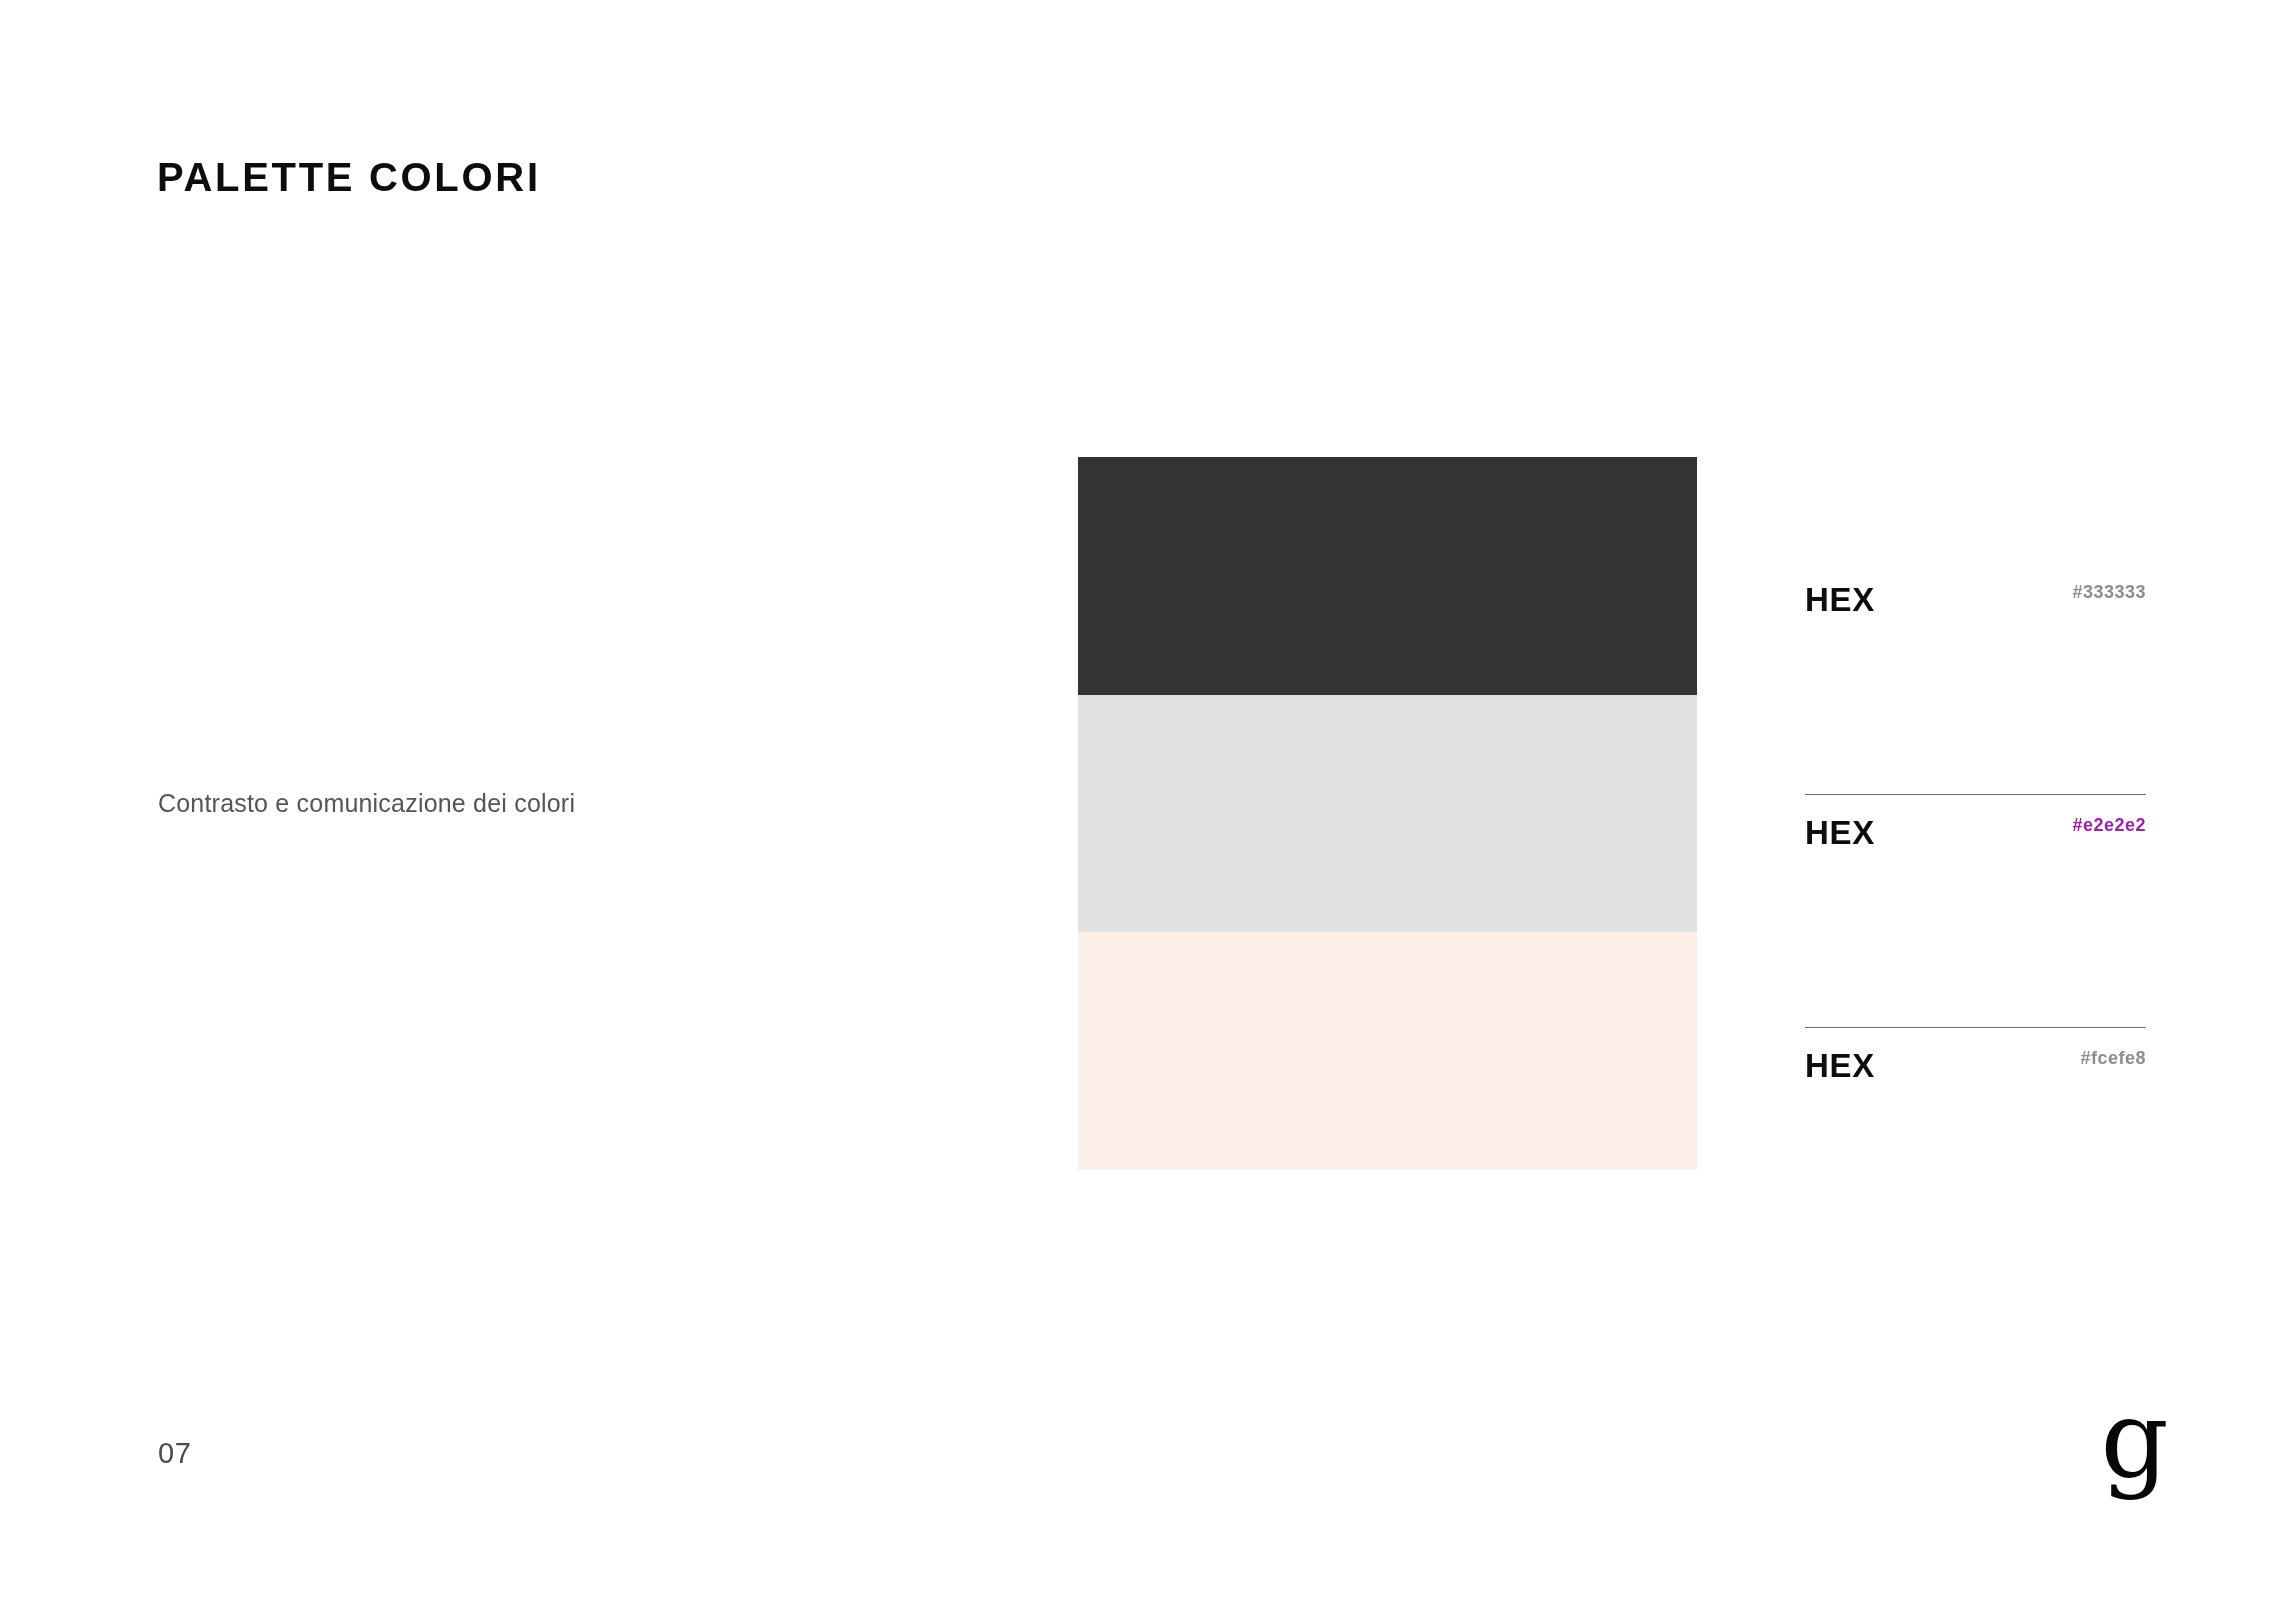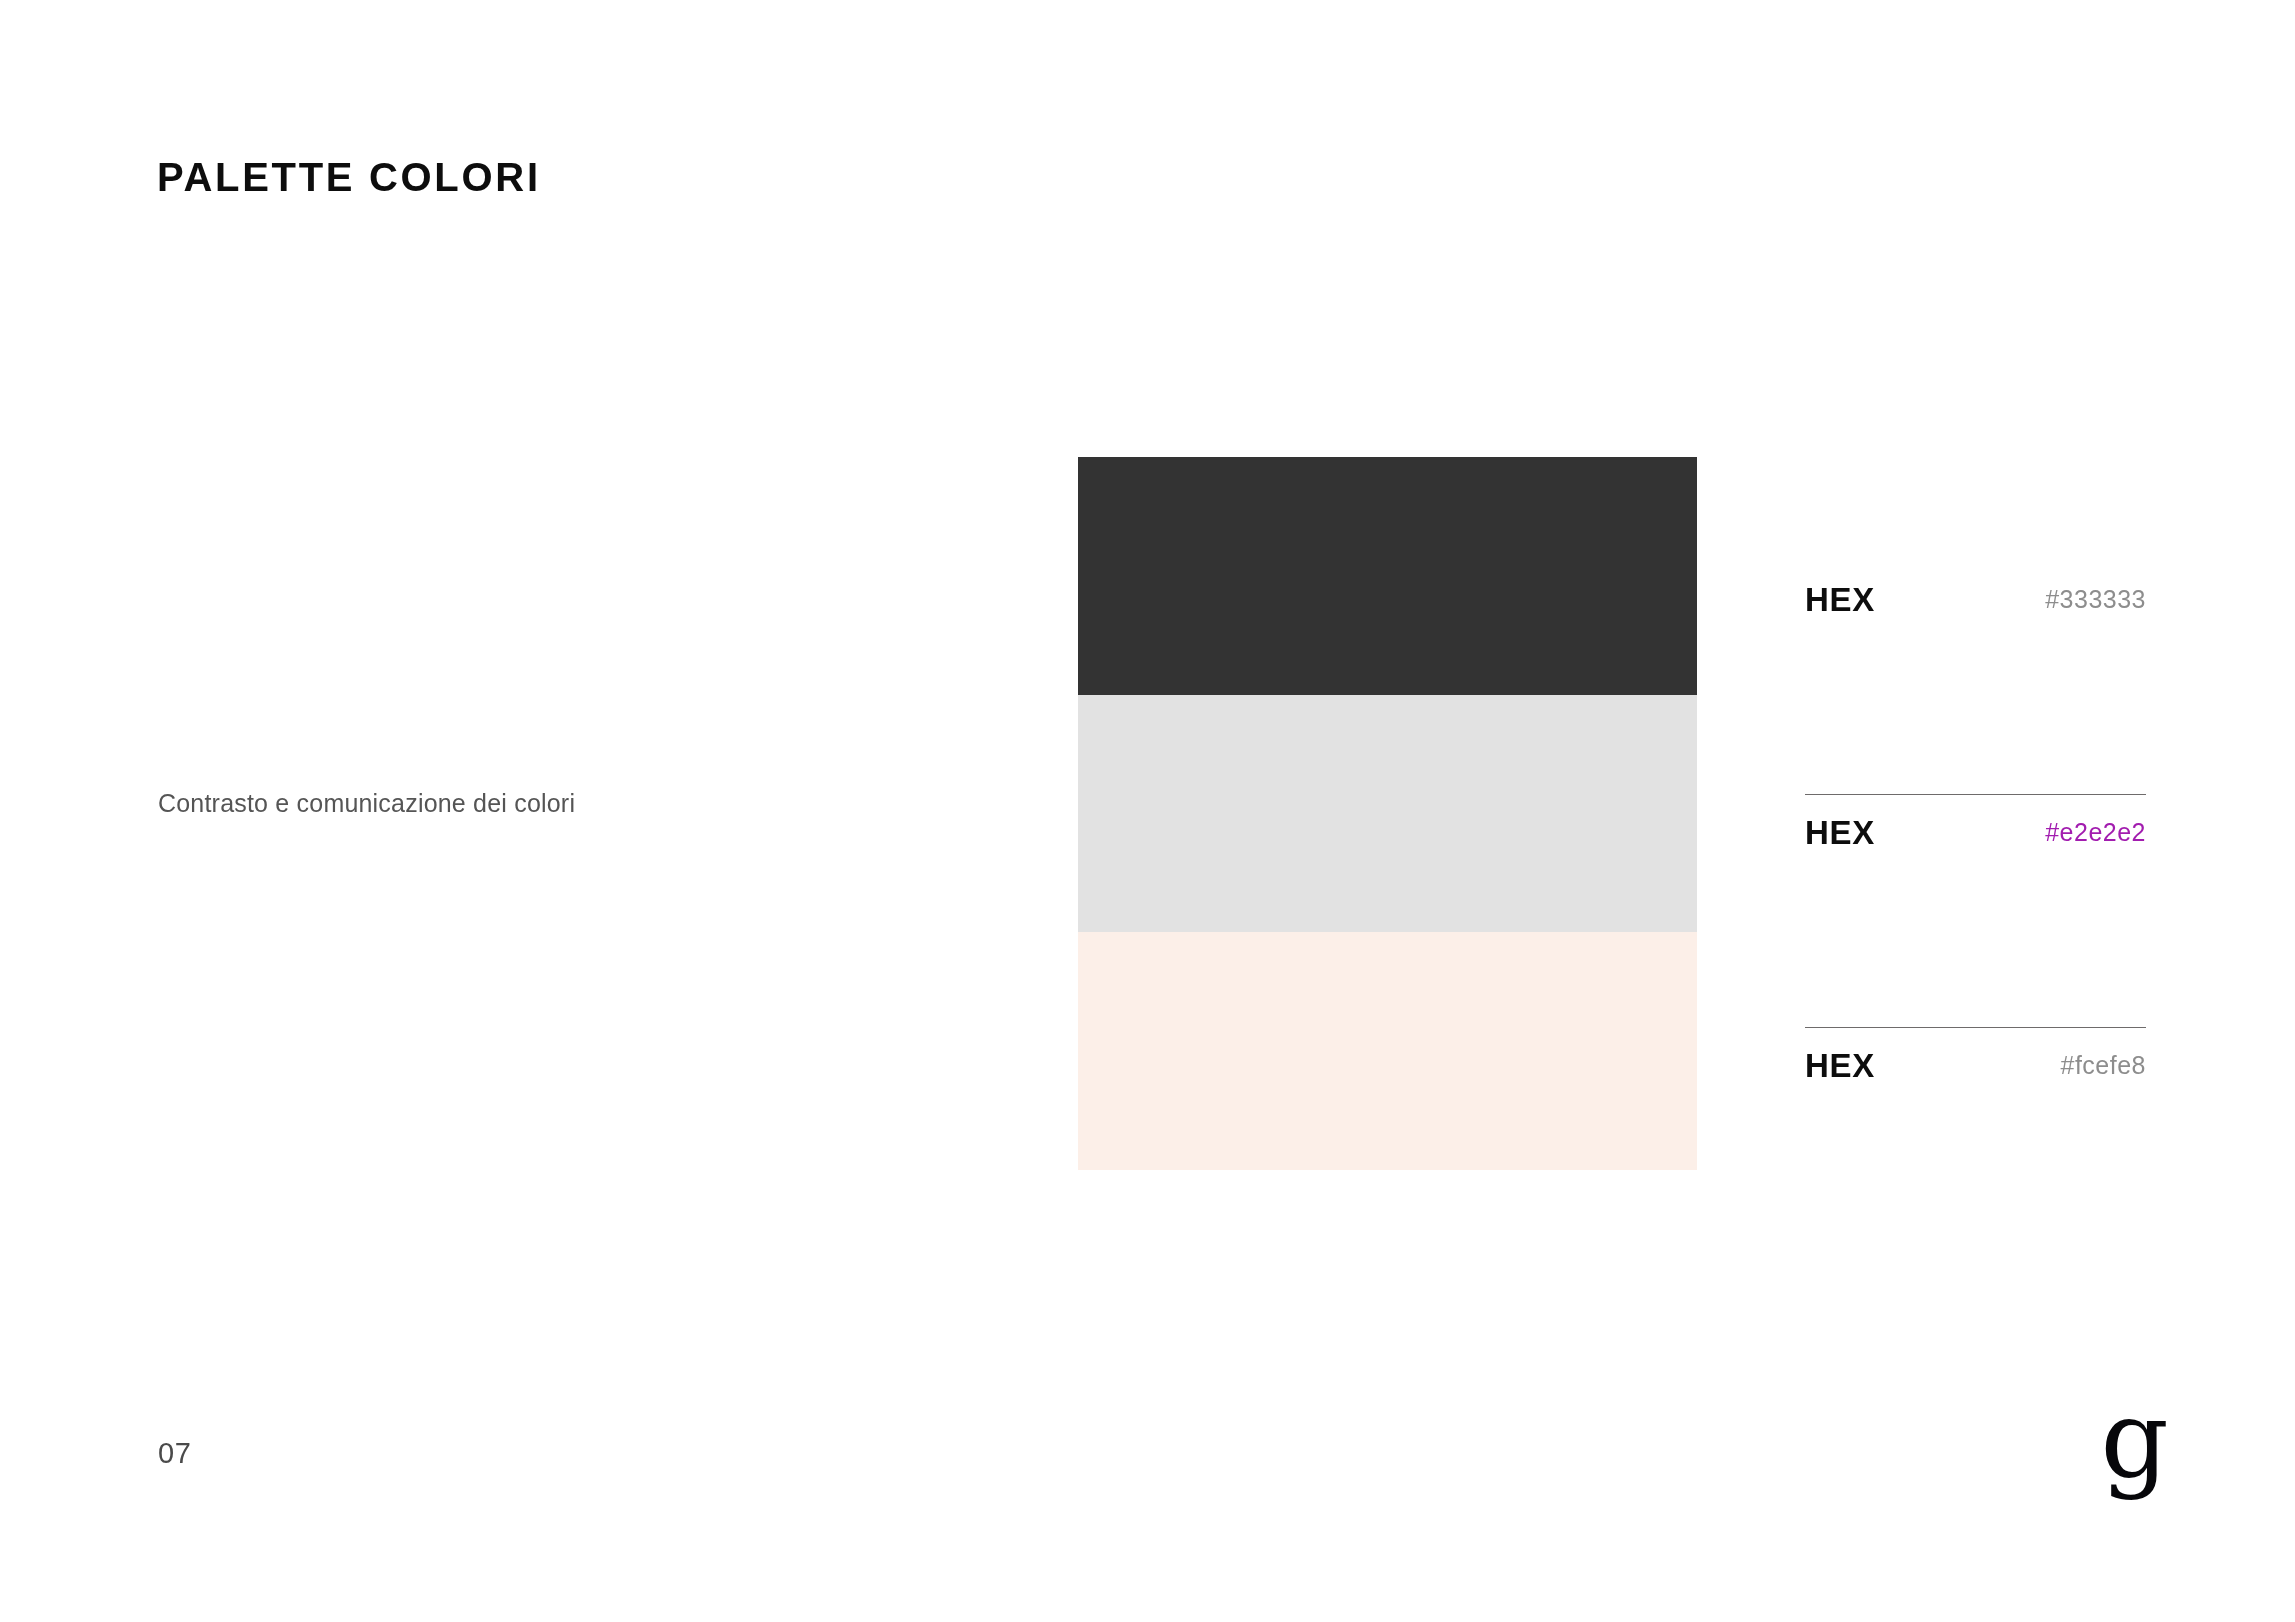"HEX" .hex-row-inner { align-items: center -> flex-start }
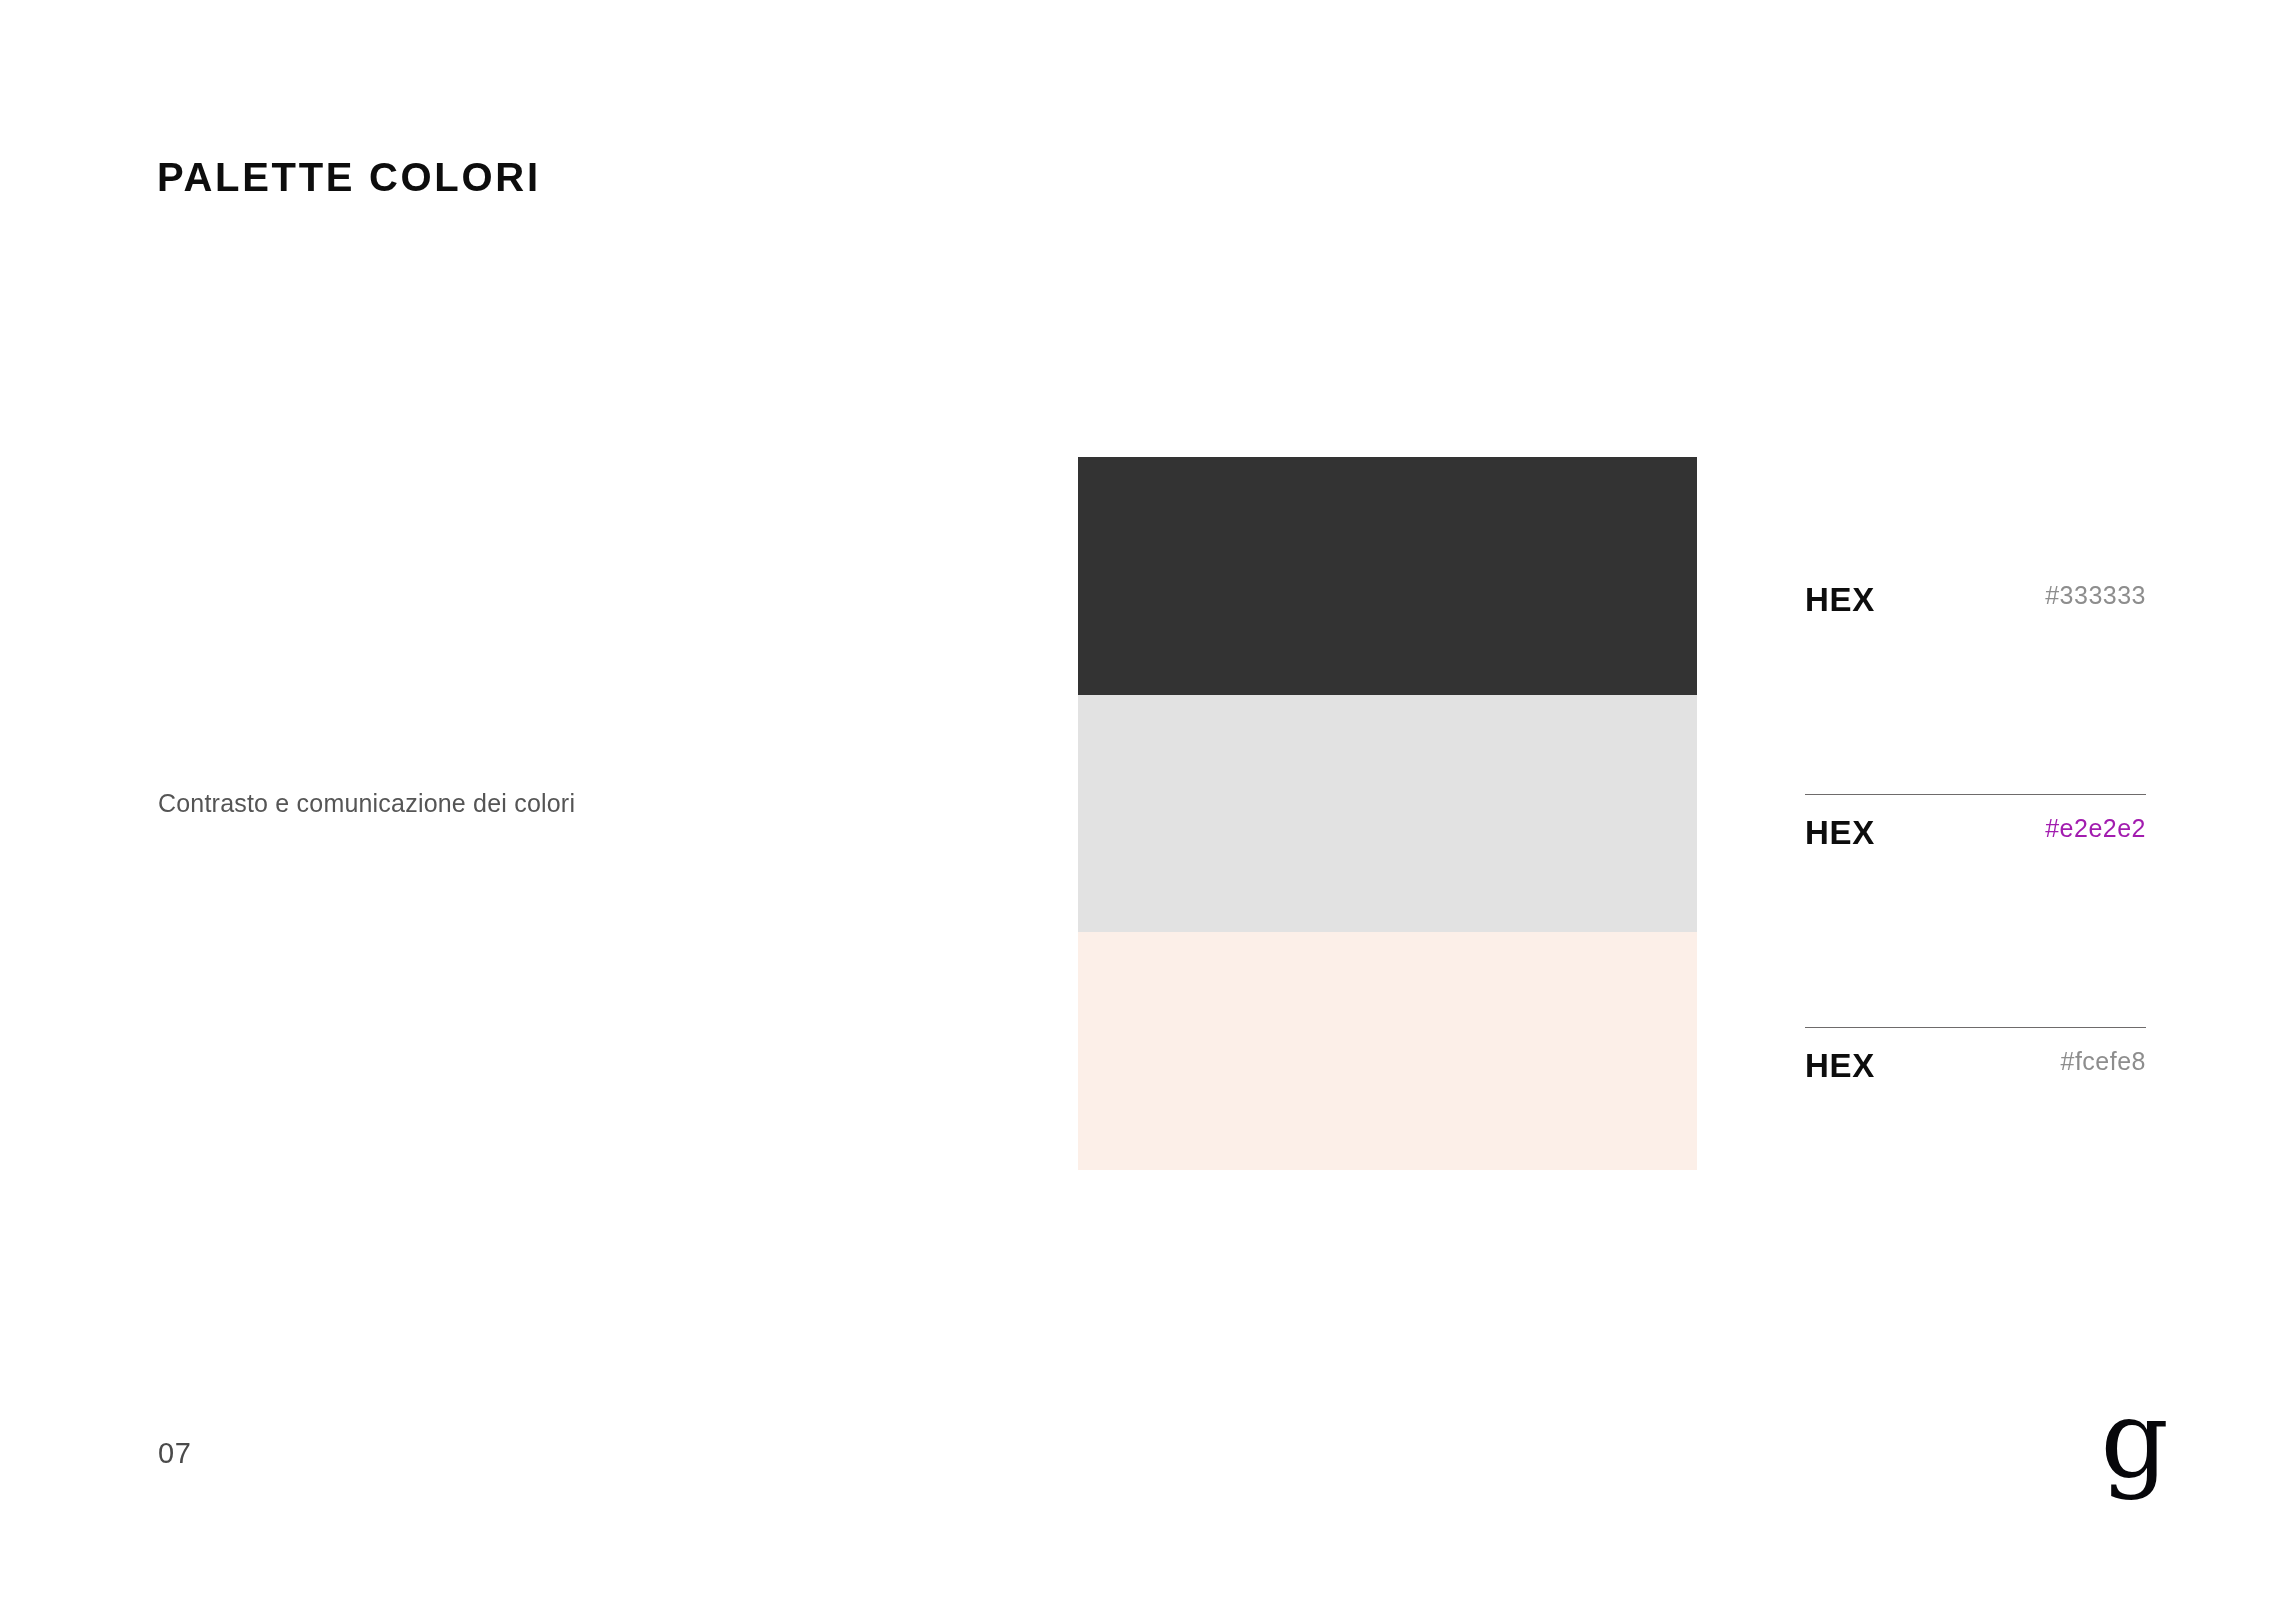"#333333" .hex-value { font-size: 25px -> 18px; font-weight: 400 -> 700 }
